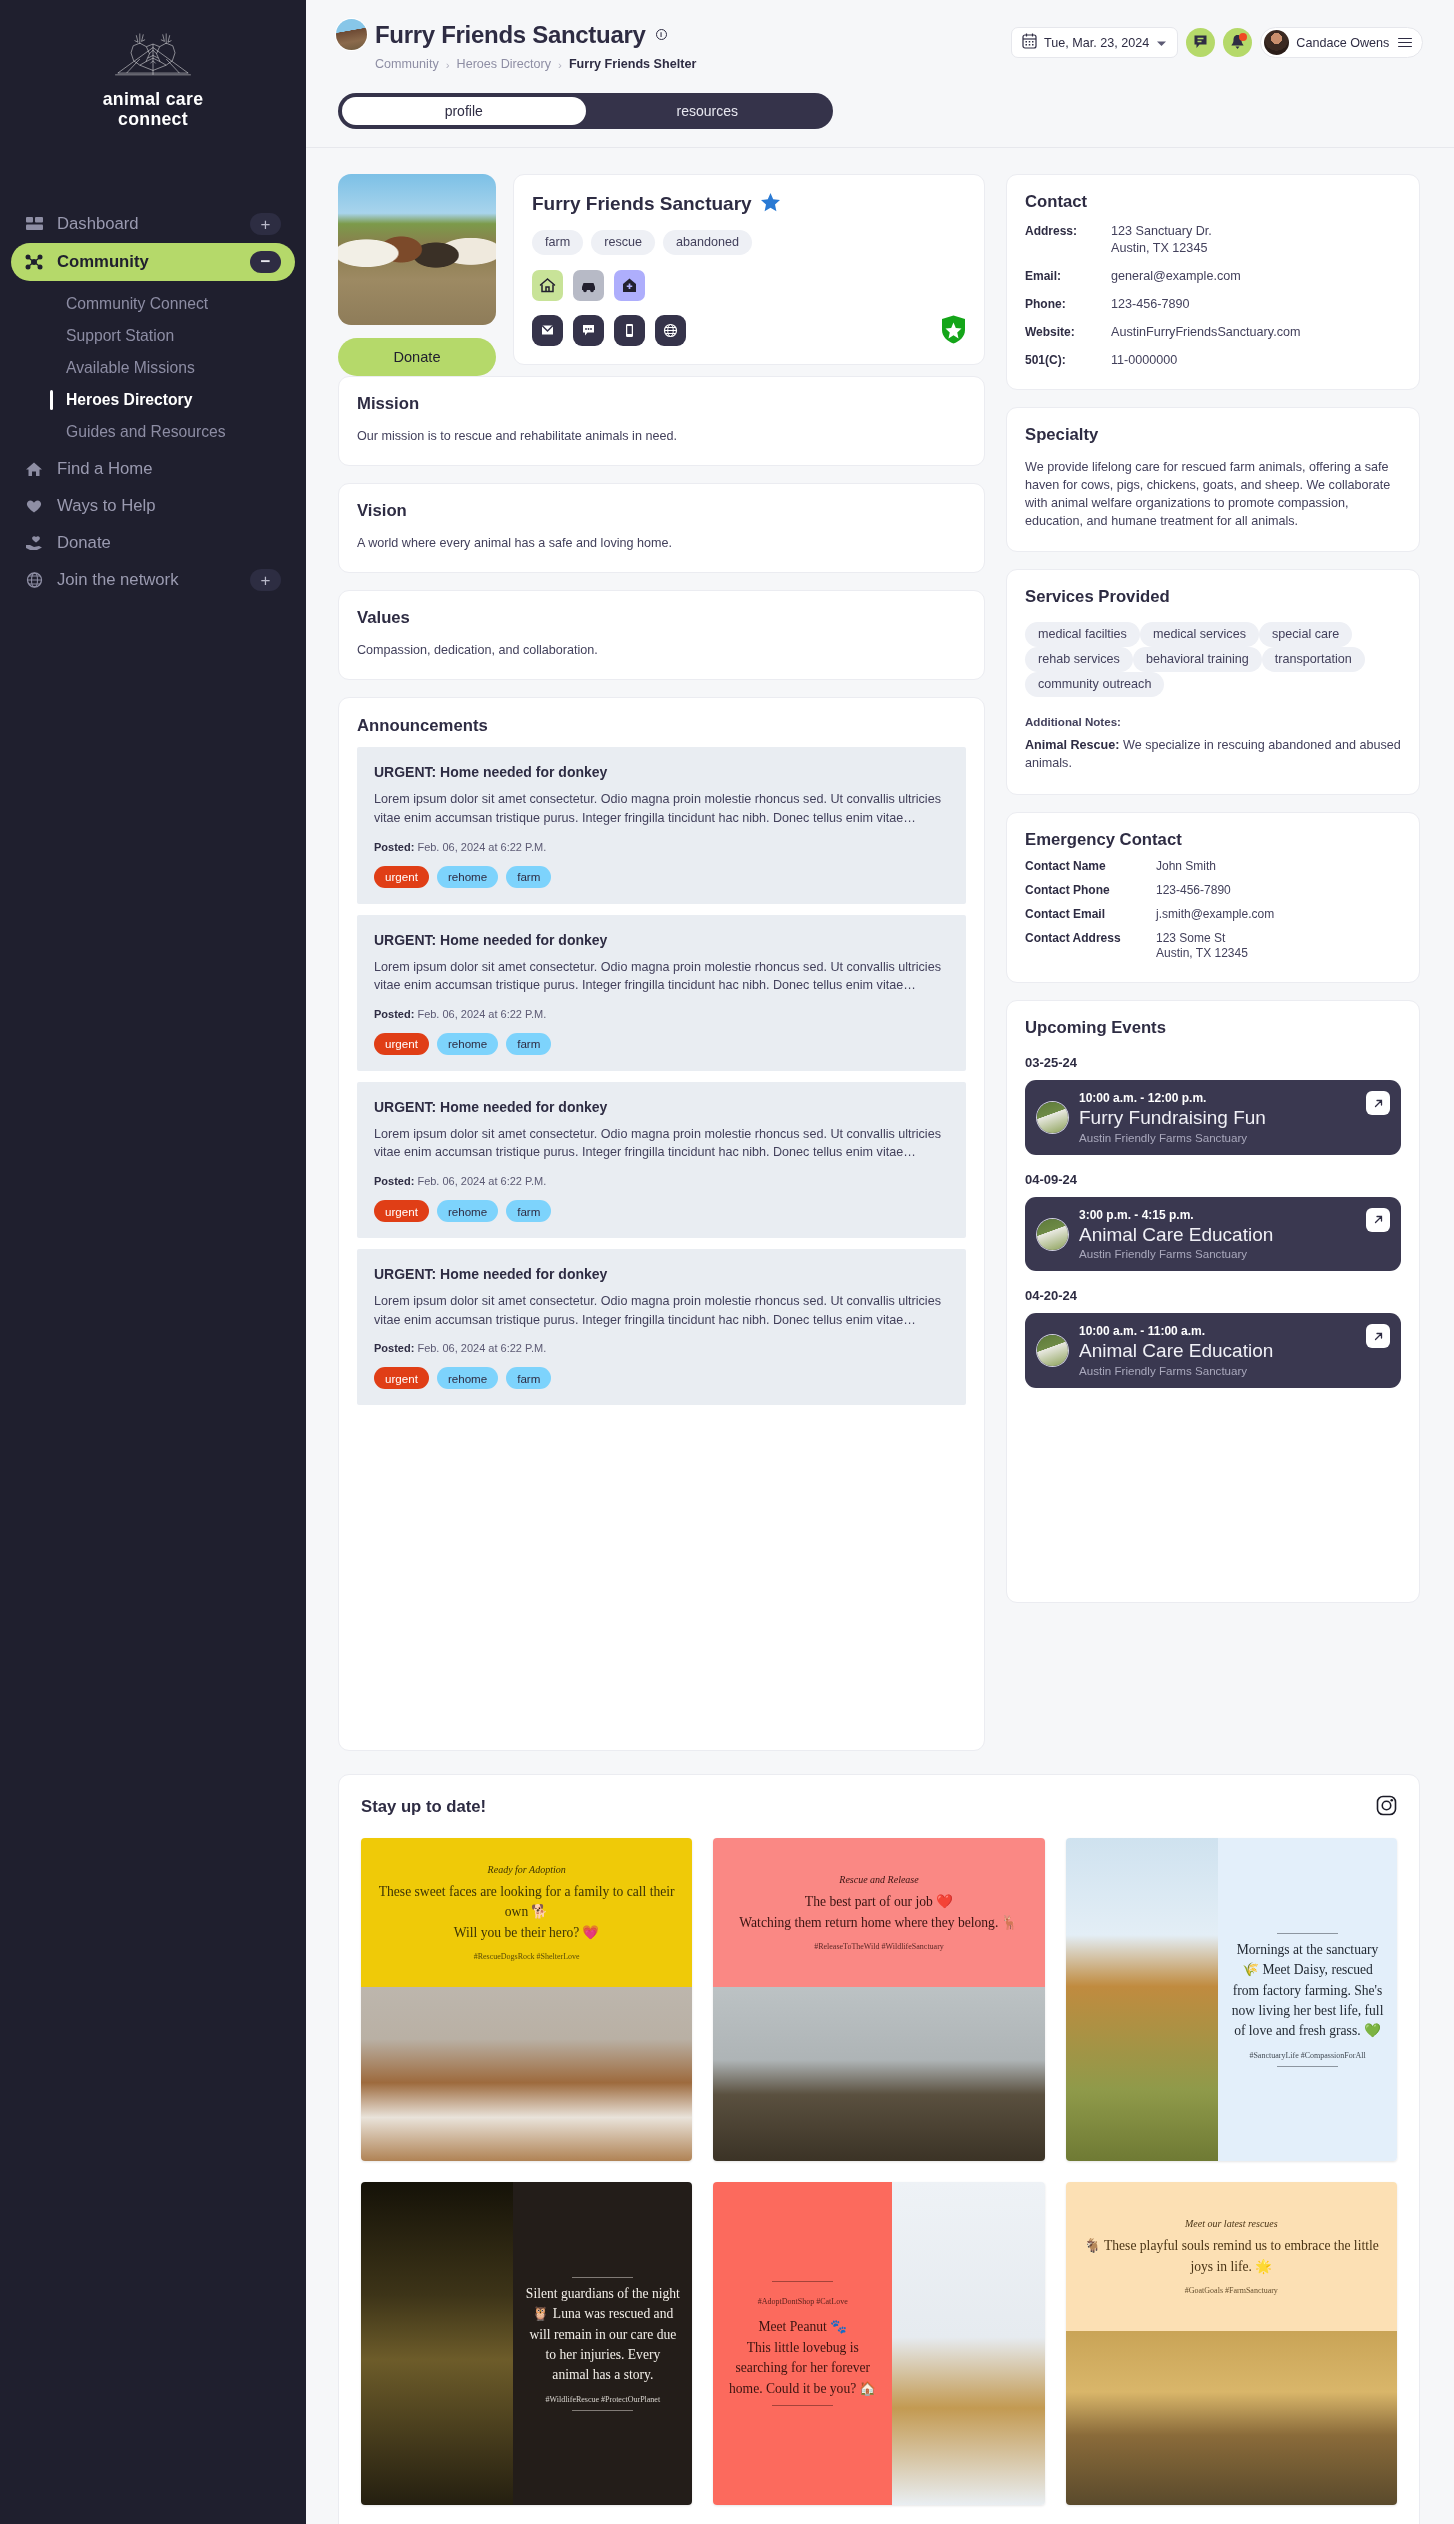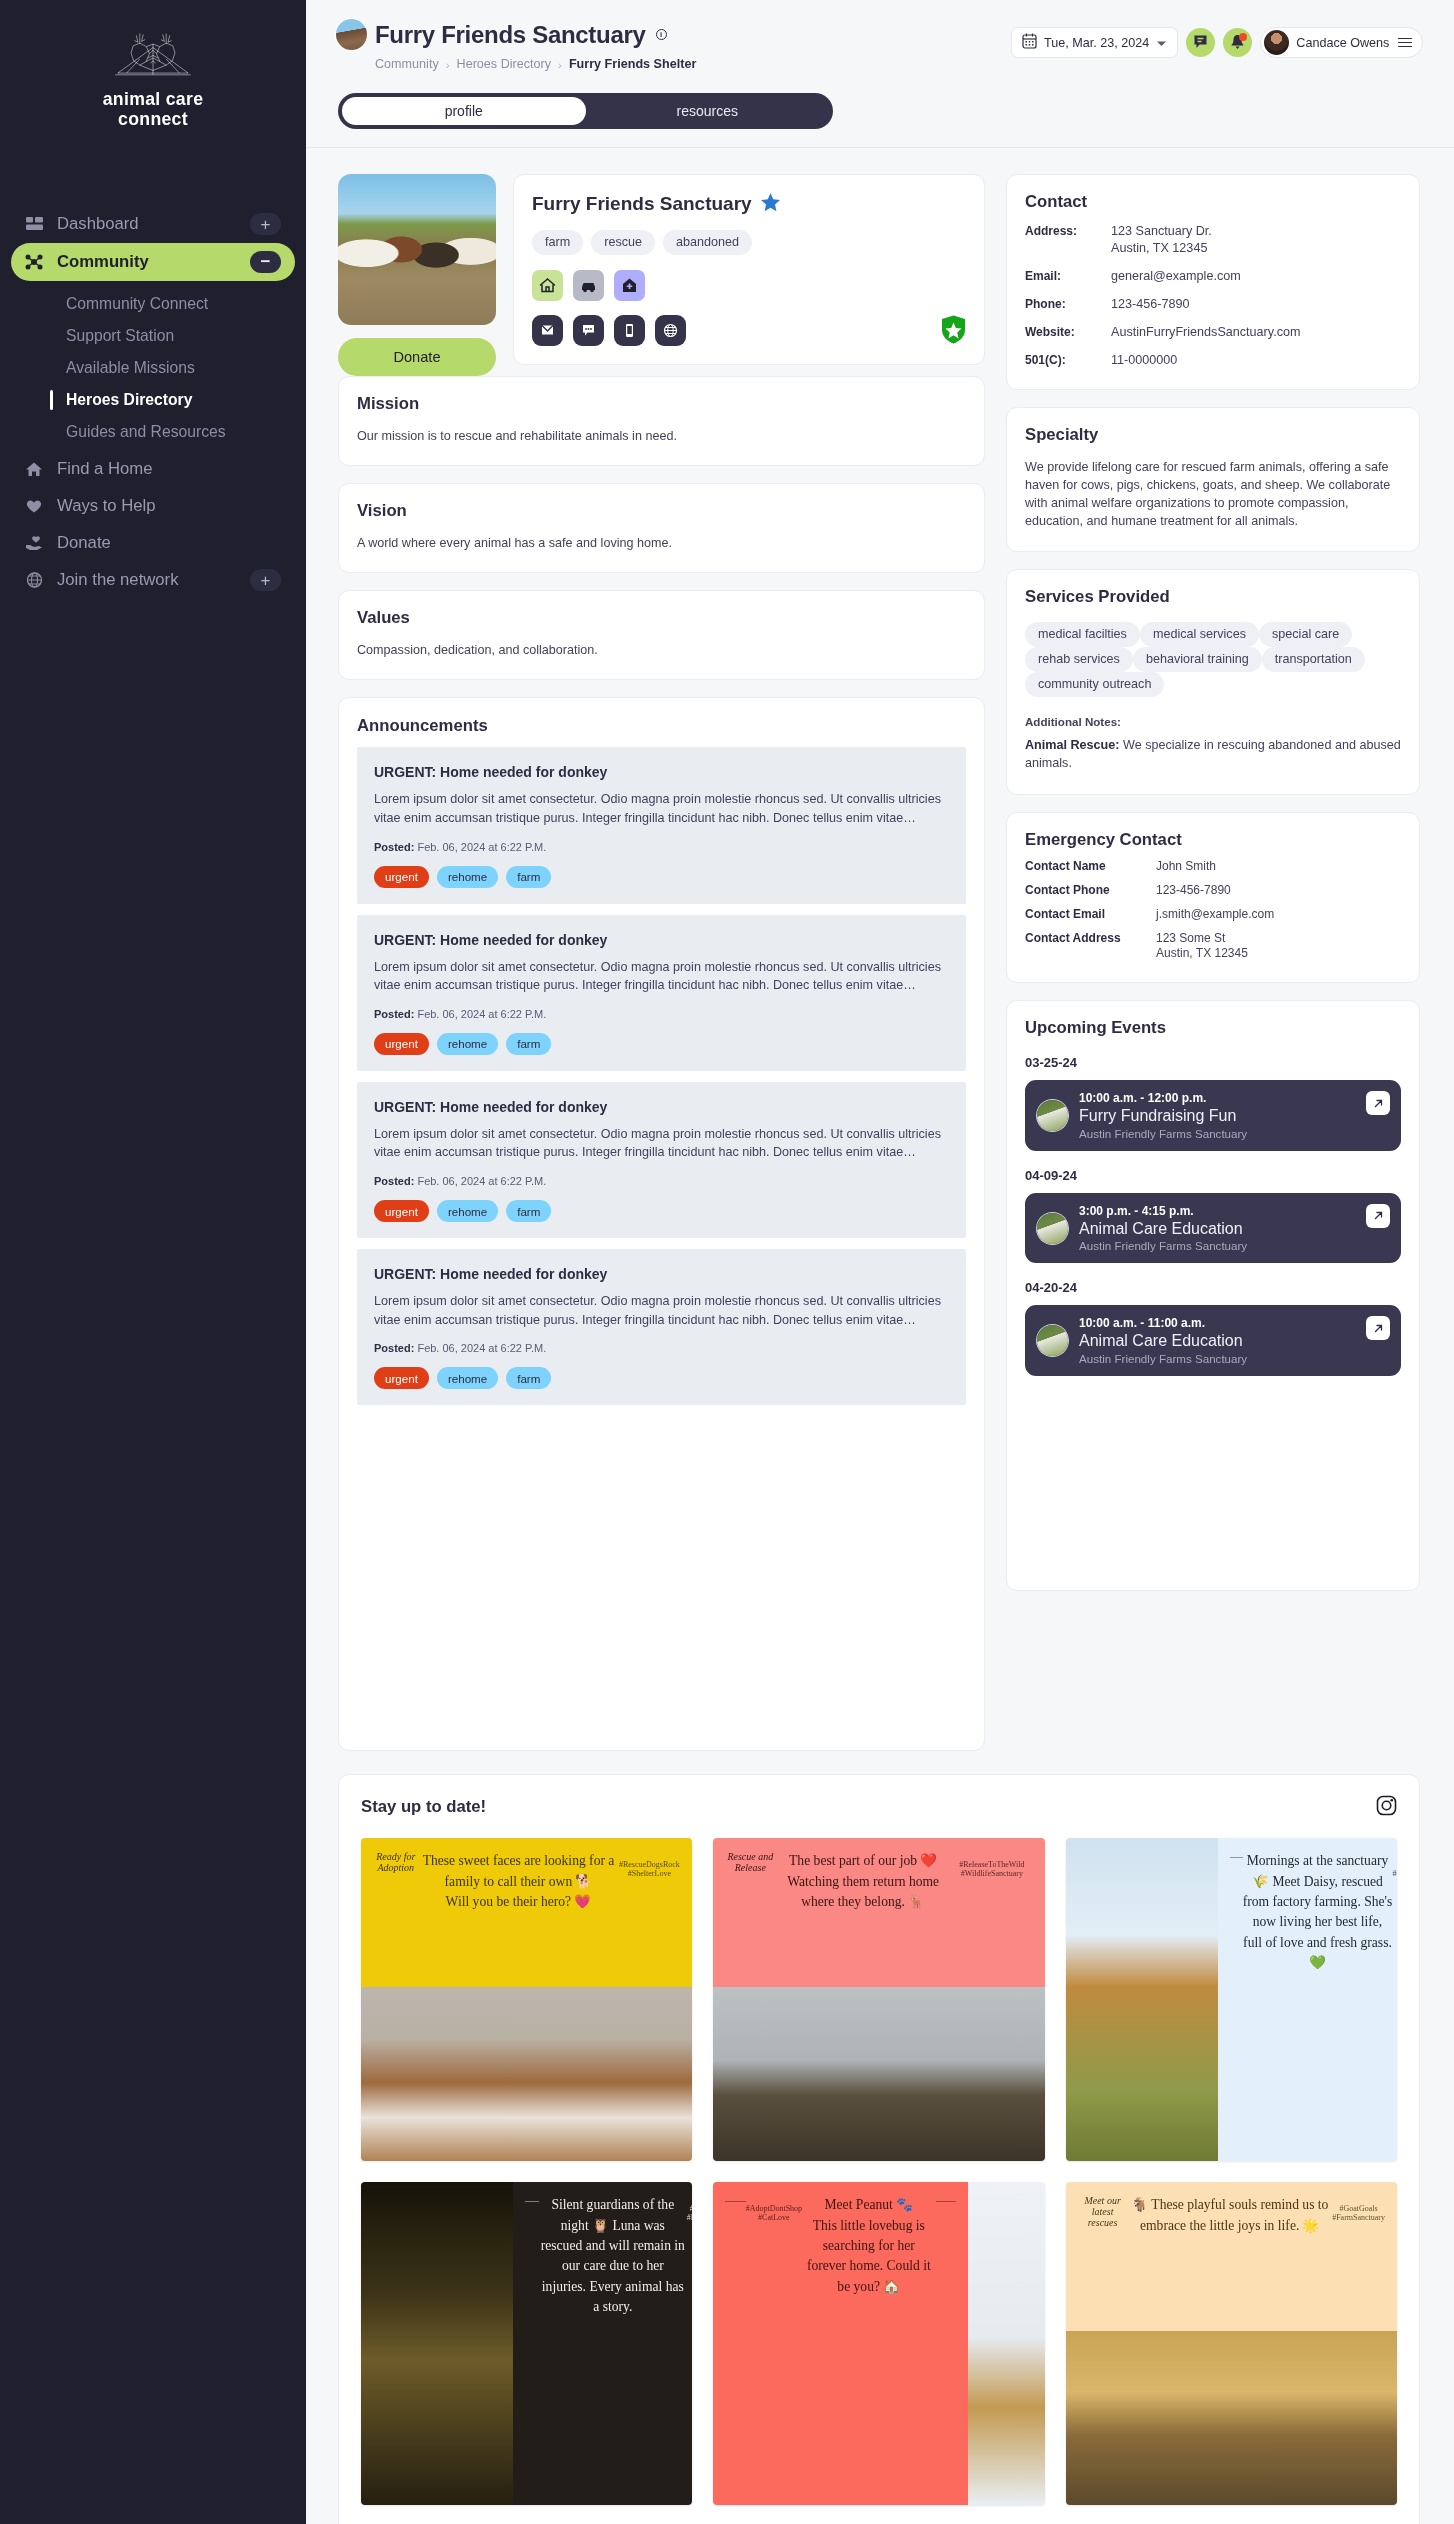"Furry Fundraising Fun" .ev-name { font-size: 16px -> 19px }
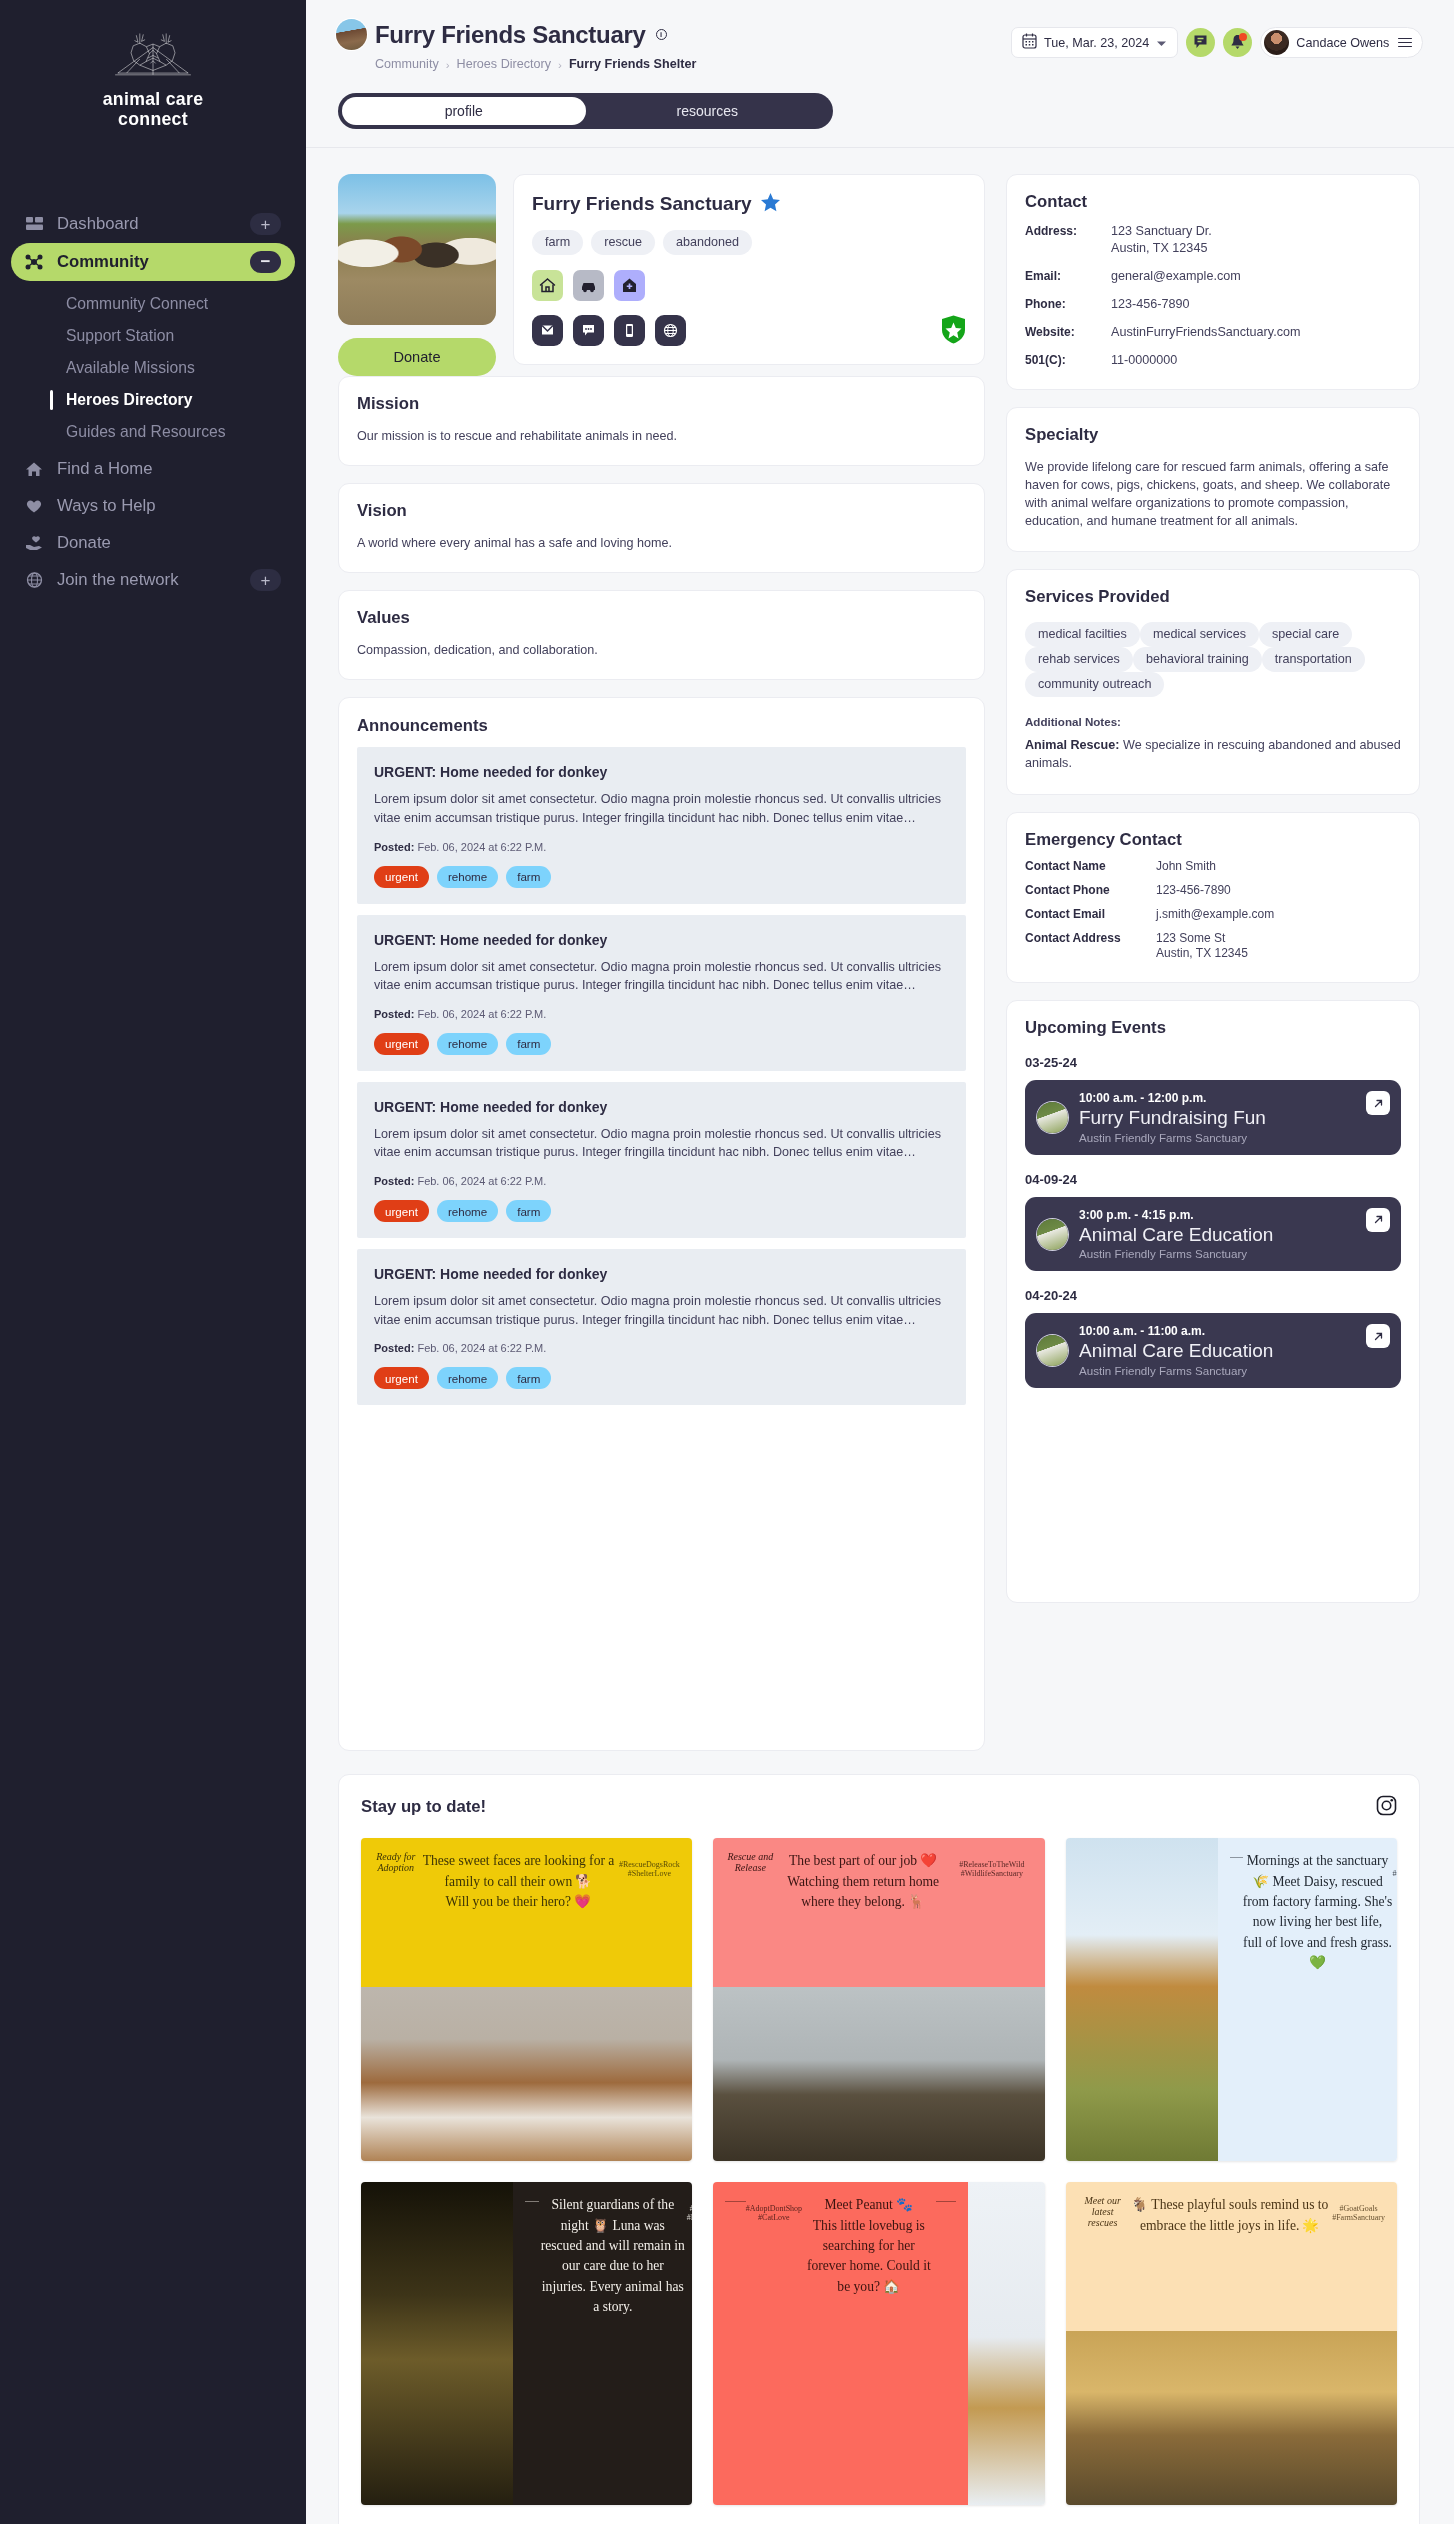"Ready for Adoption" .post .pane-text { flex-direction: row -> column }
